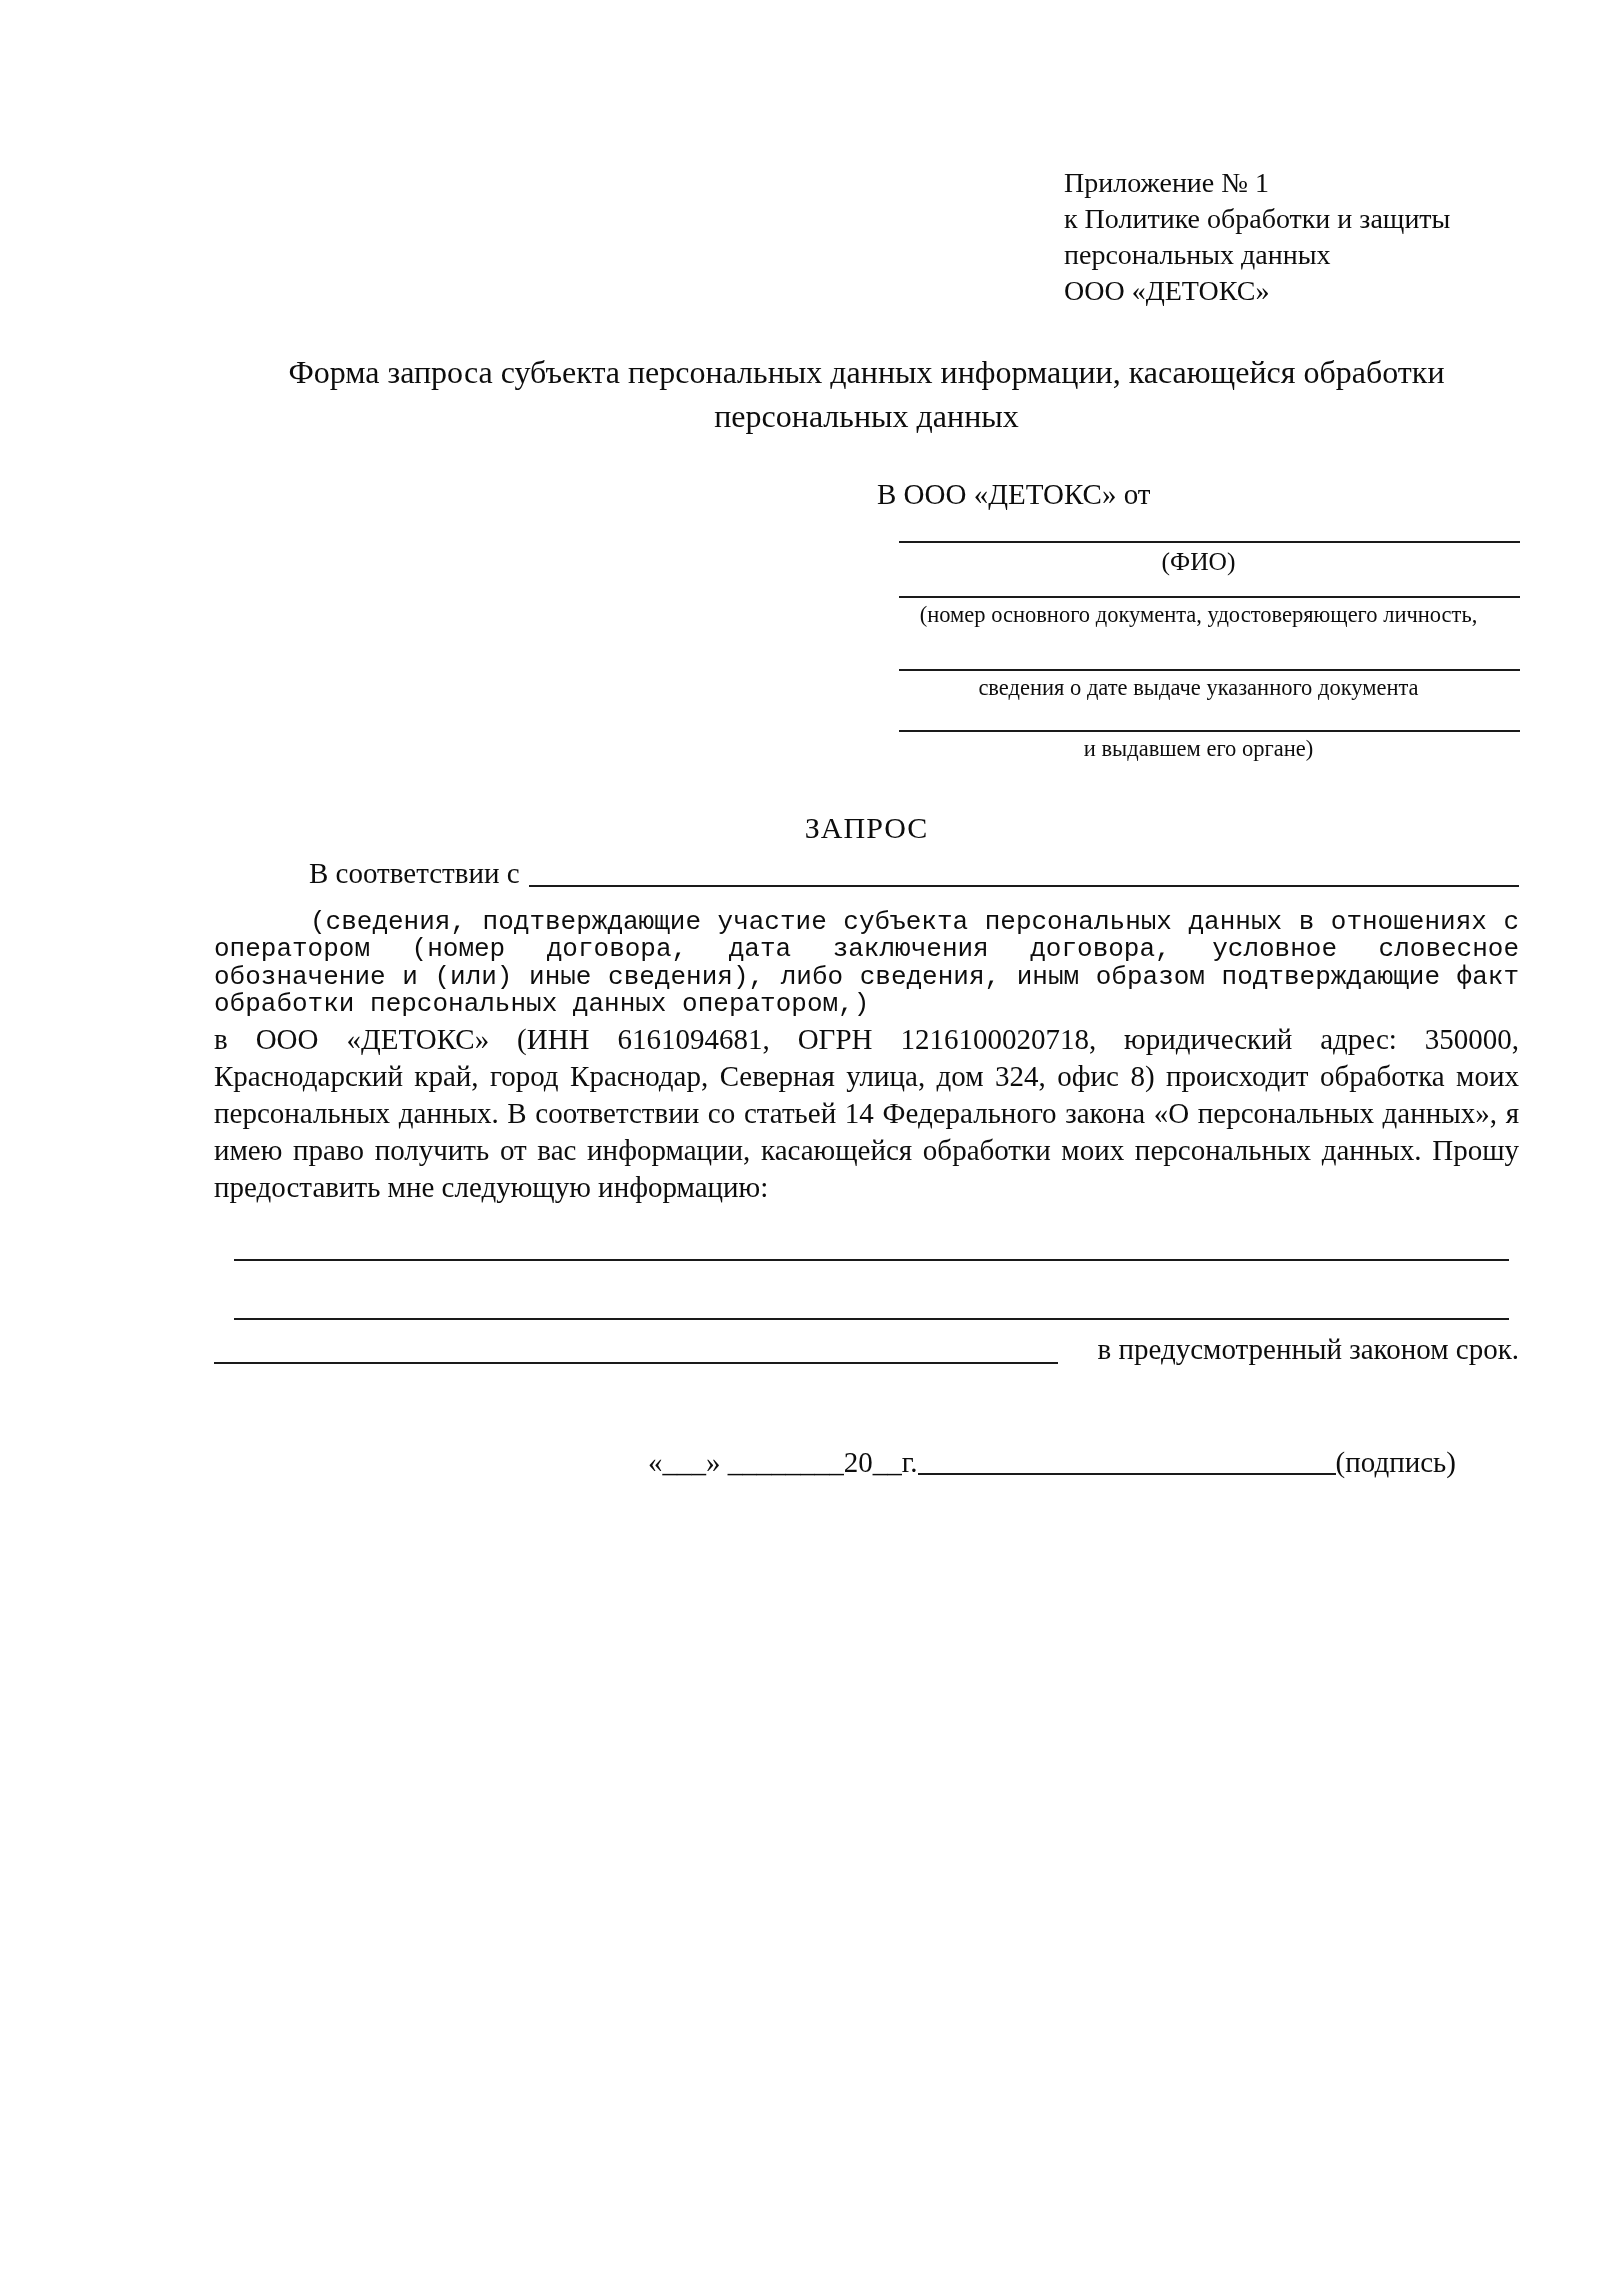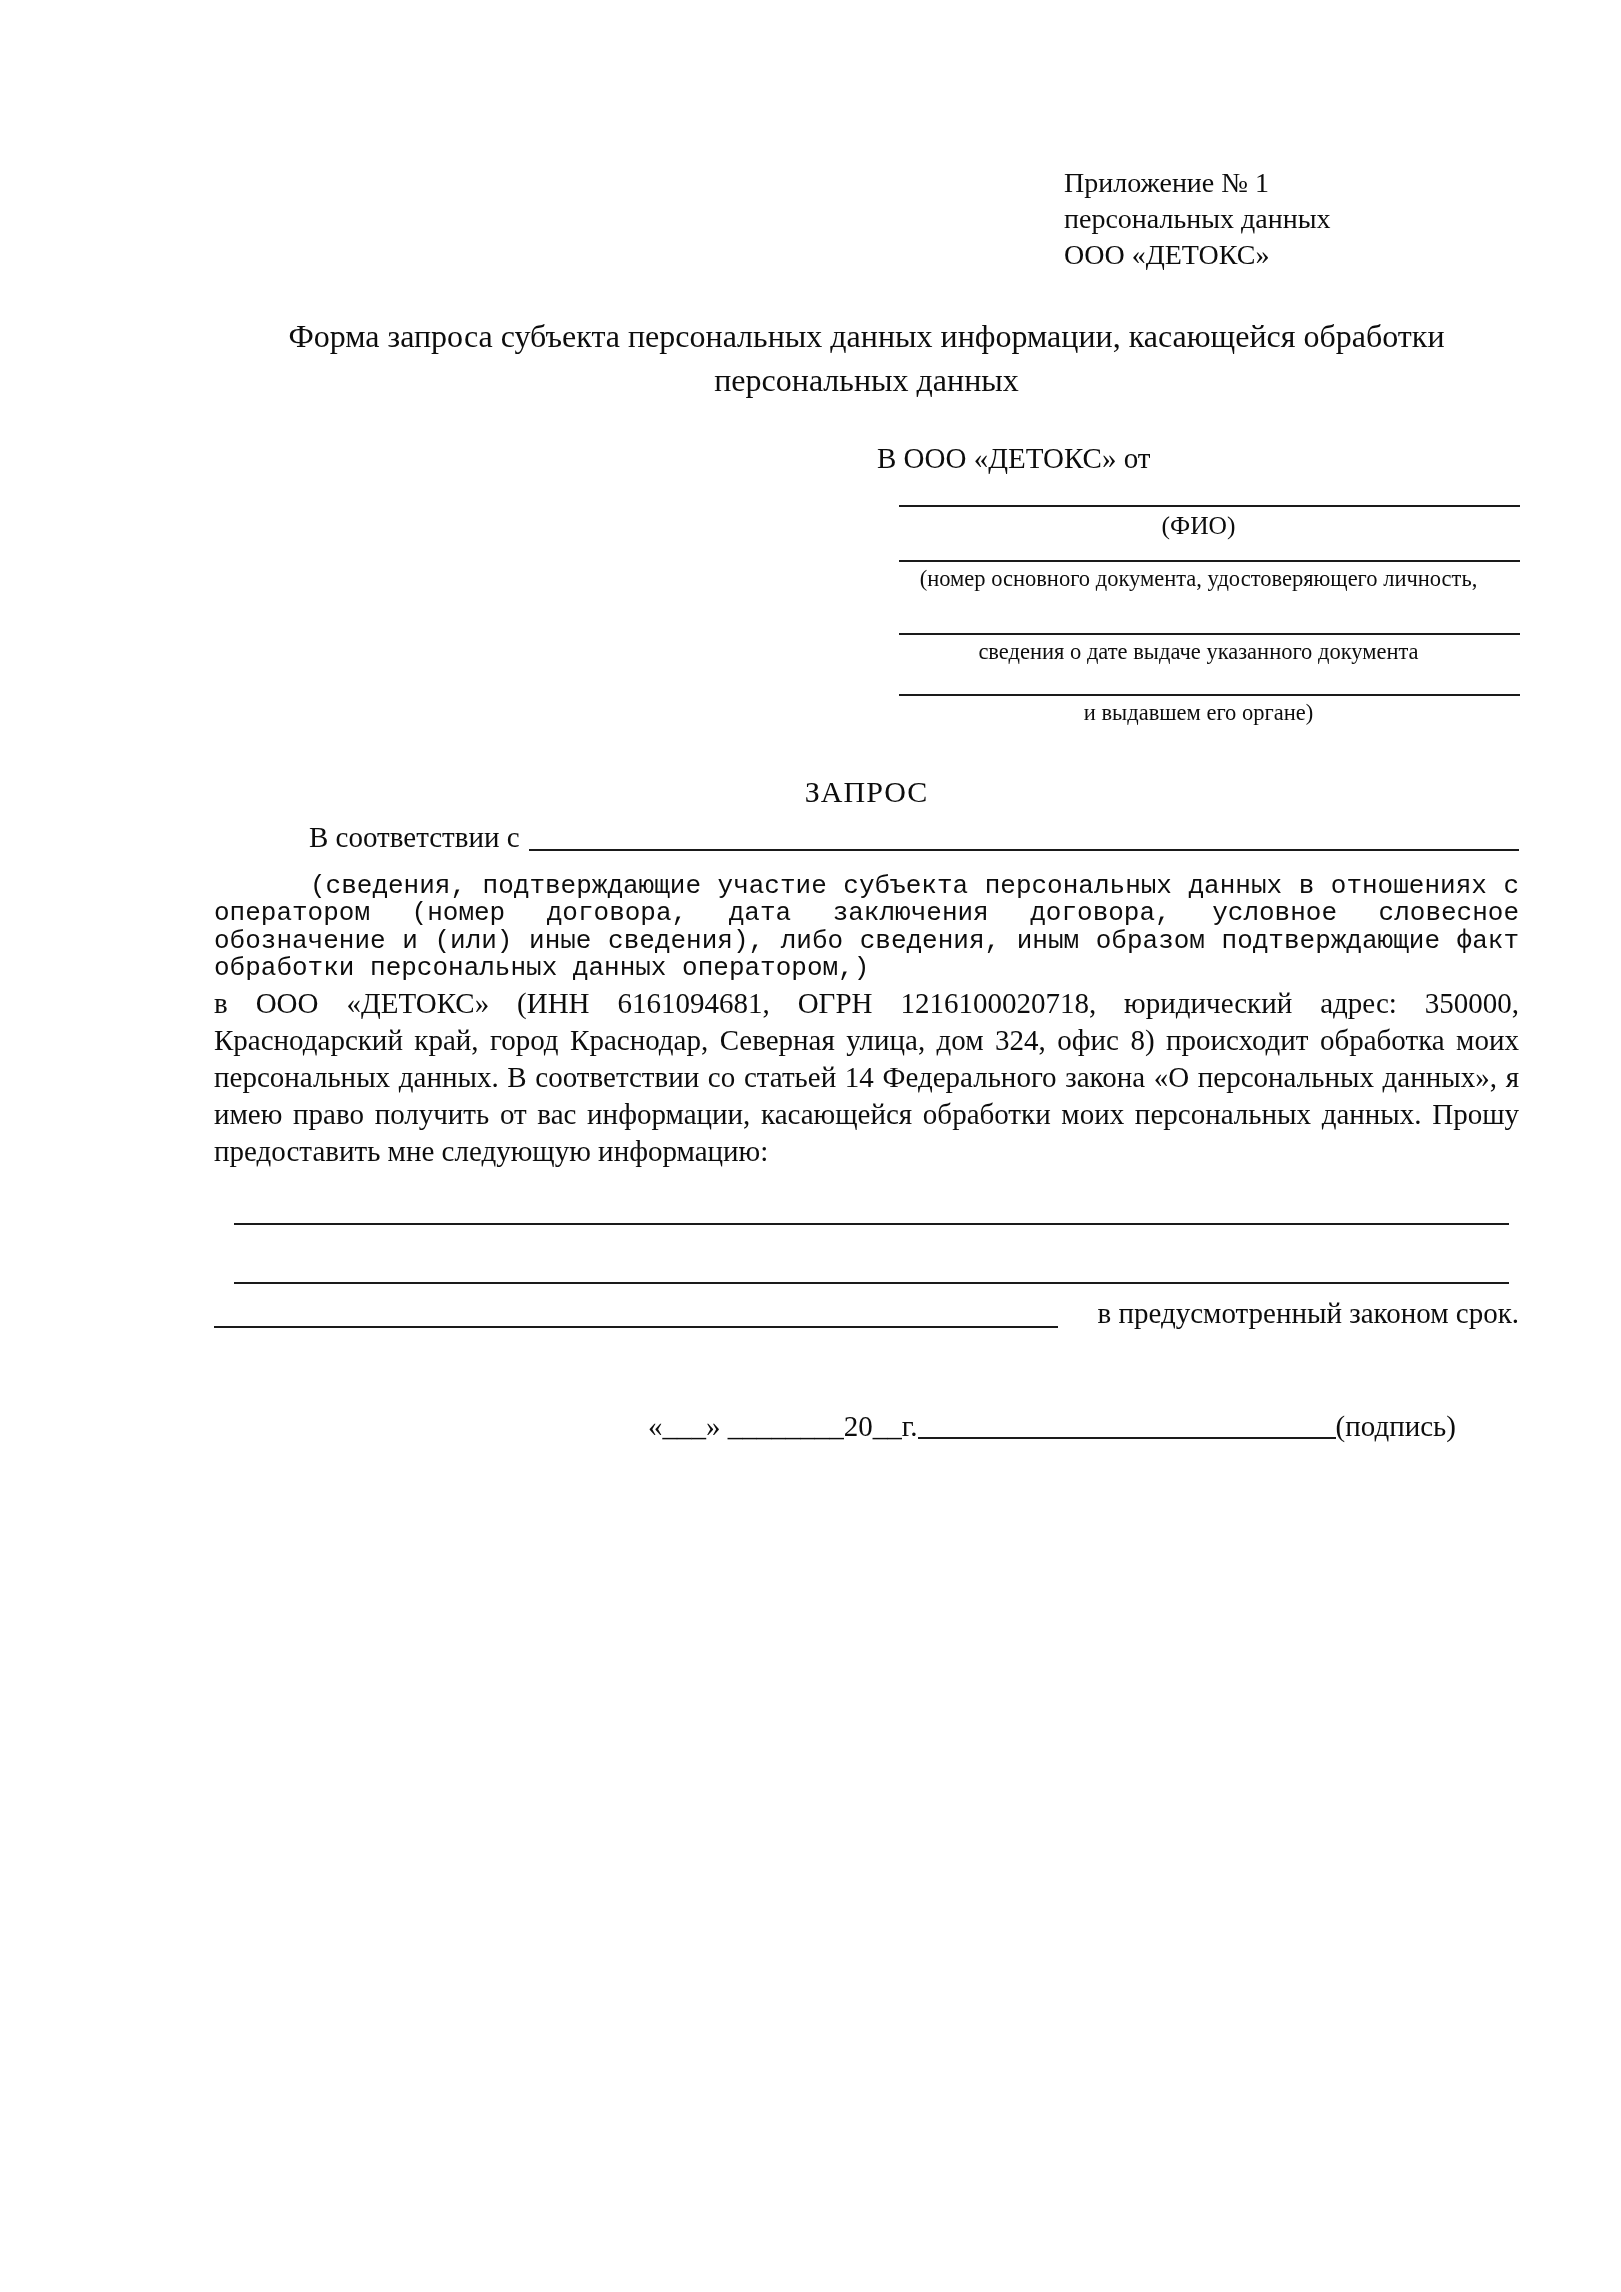"к Политике обработки и защиты" div { html: none -> <div>к Политике обработки и защиты</div> }
